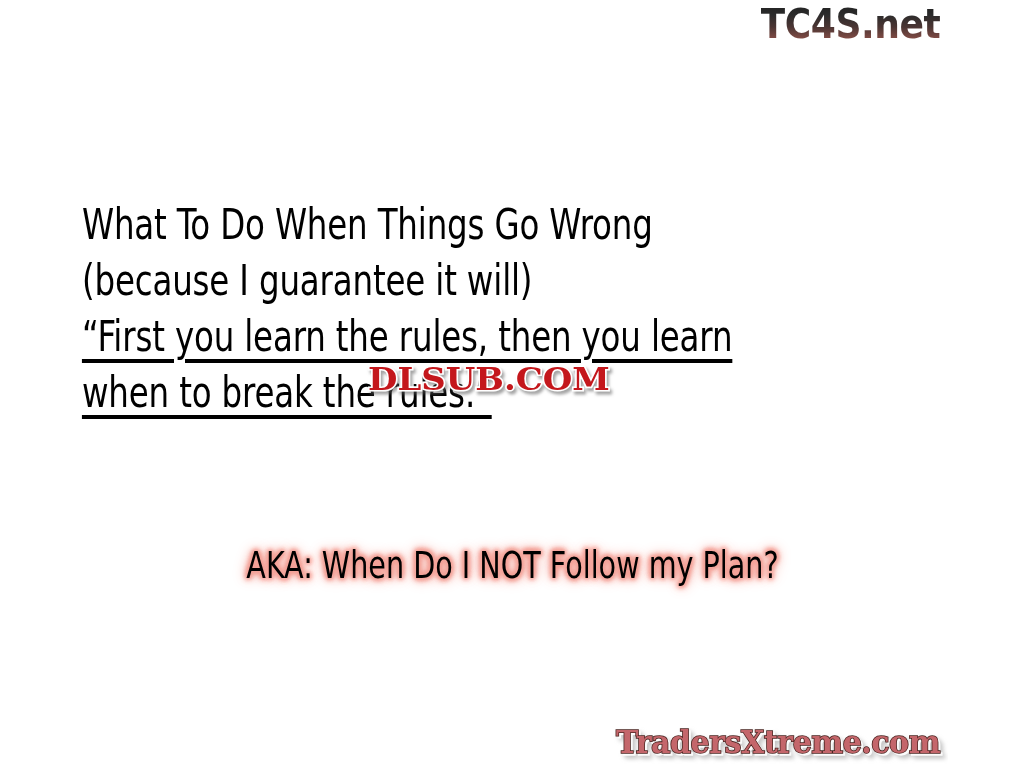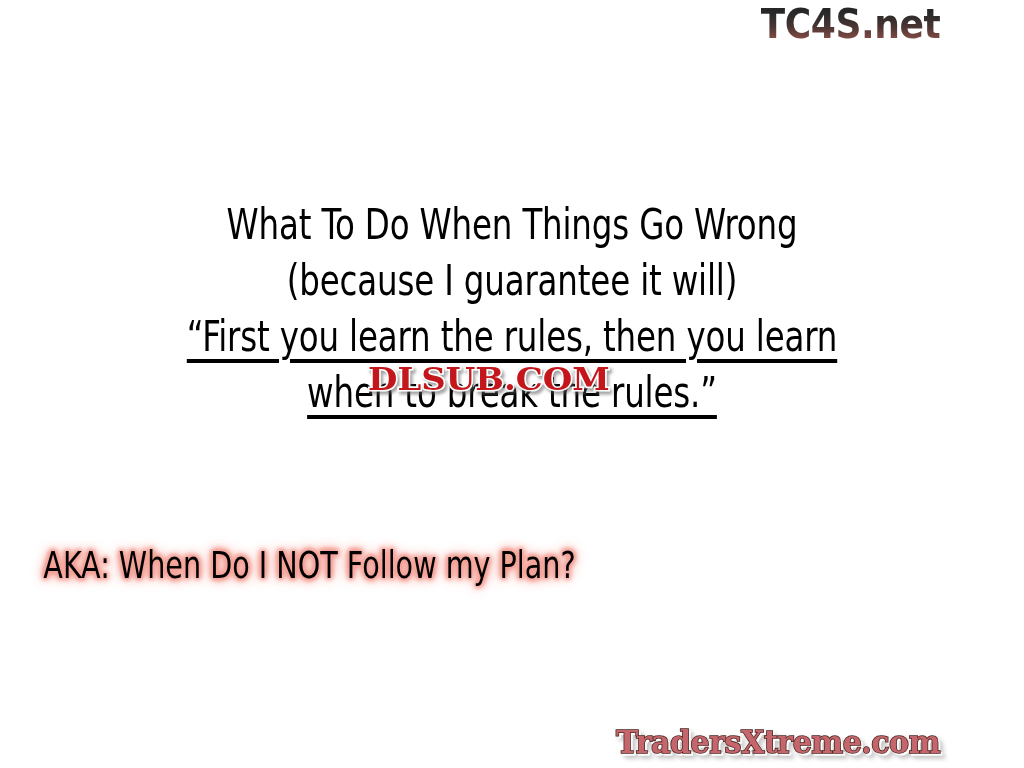"What To Do When Things" #body-block { text-align: center -> none }
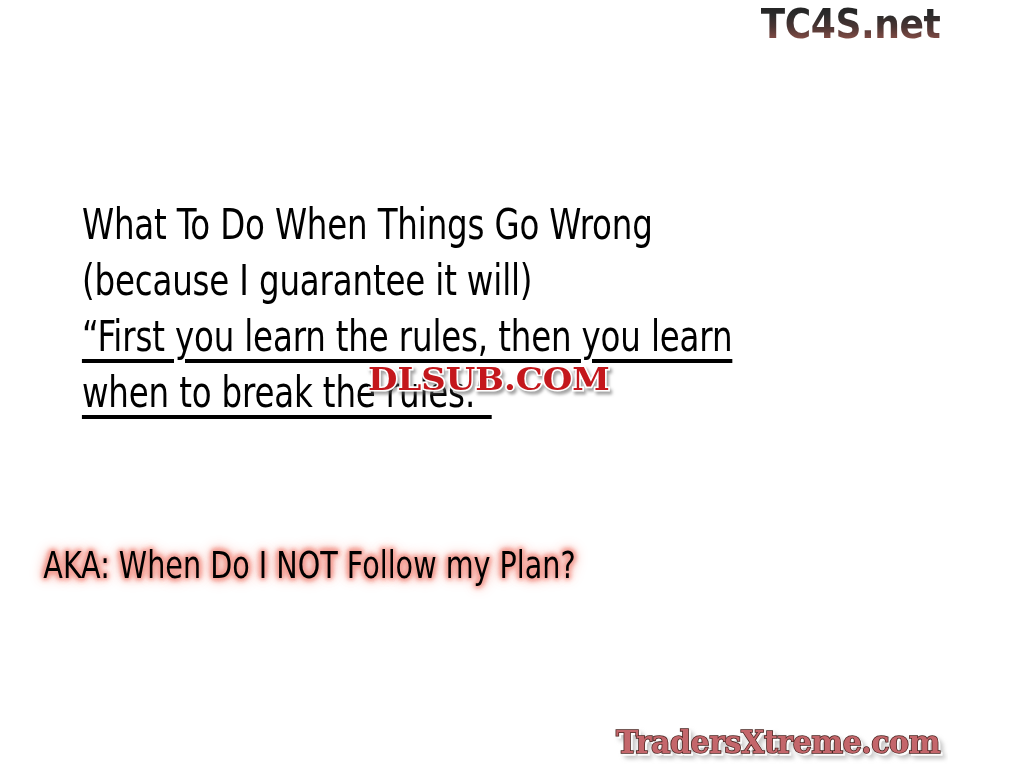"AKA: When Do I NOT" #aka-line { text-align: left -> center }
